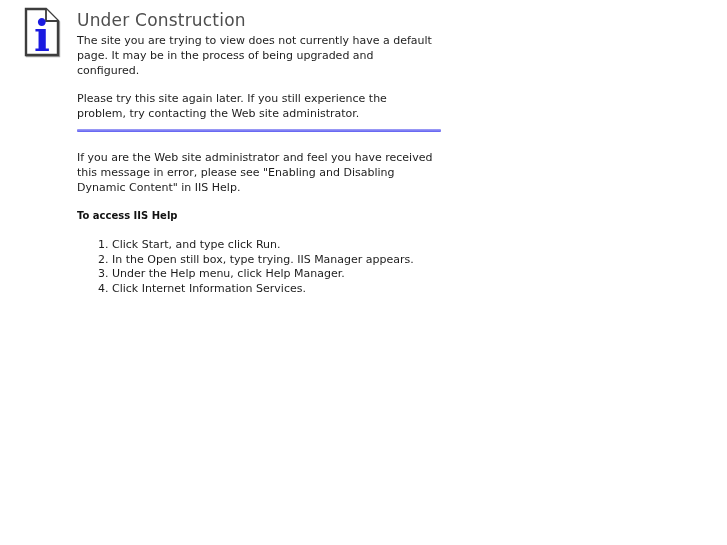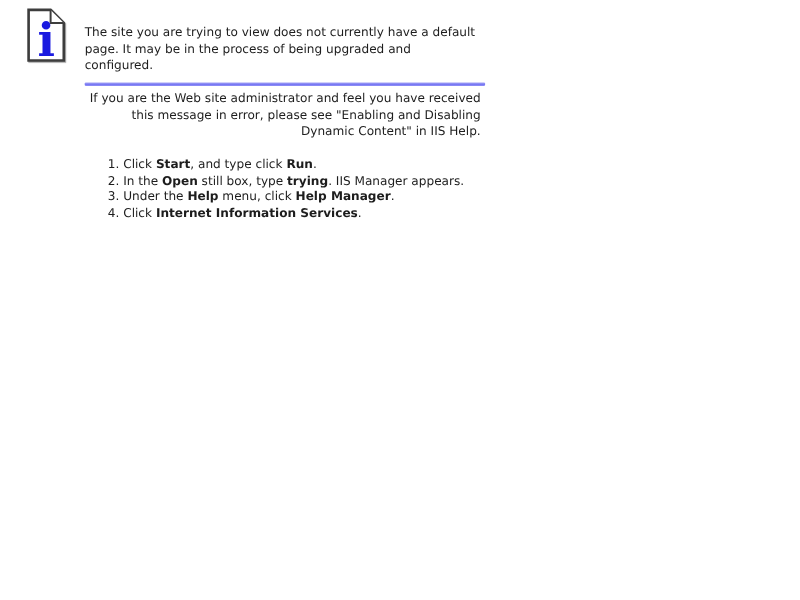"Under Construction" h1.title { html: none -> <h1>Under Construction</h1> }
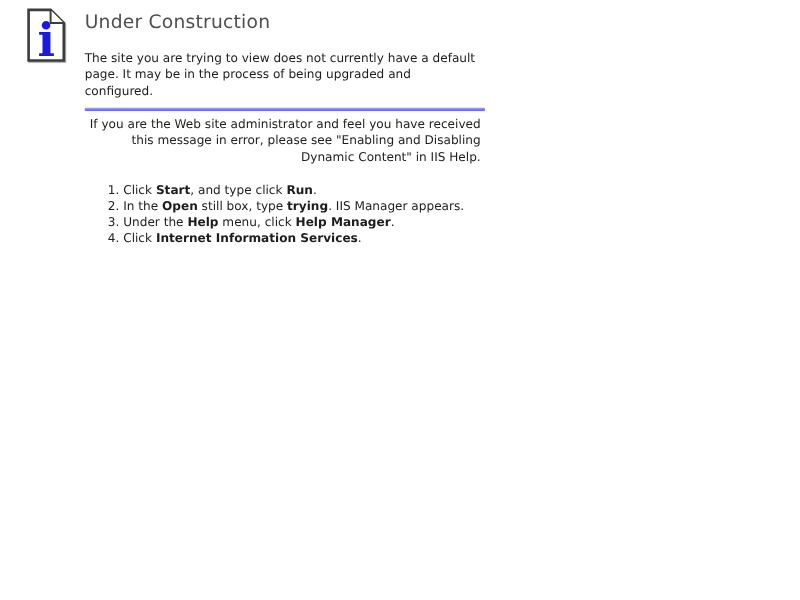"The site you are trying" .para.p1 { margin-top: 15px -> 3px }
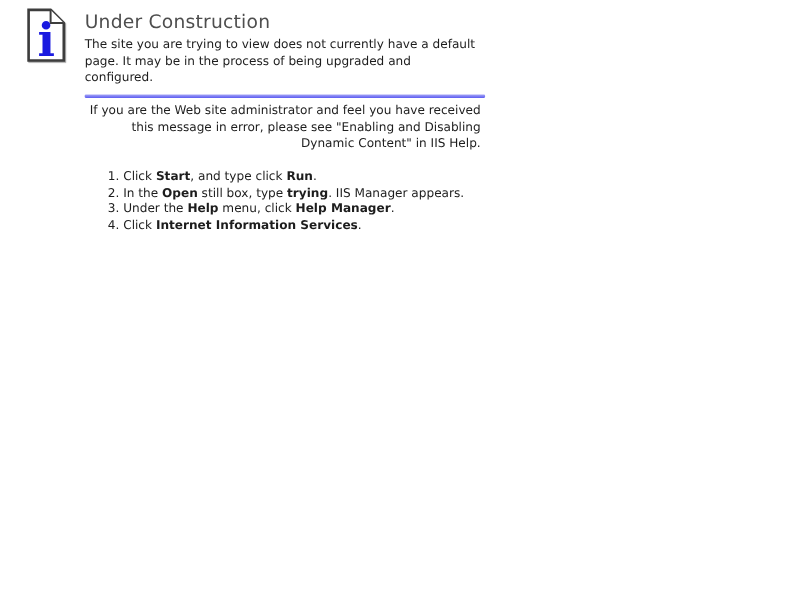"Please try this site again" p.para { html: none -> <p>Please try this site again later. If you still experience the problem, try contacting the Web site administrator.</p> }
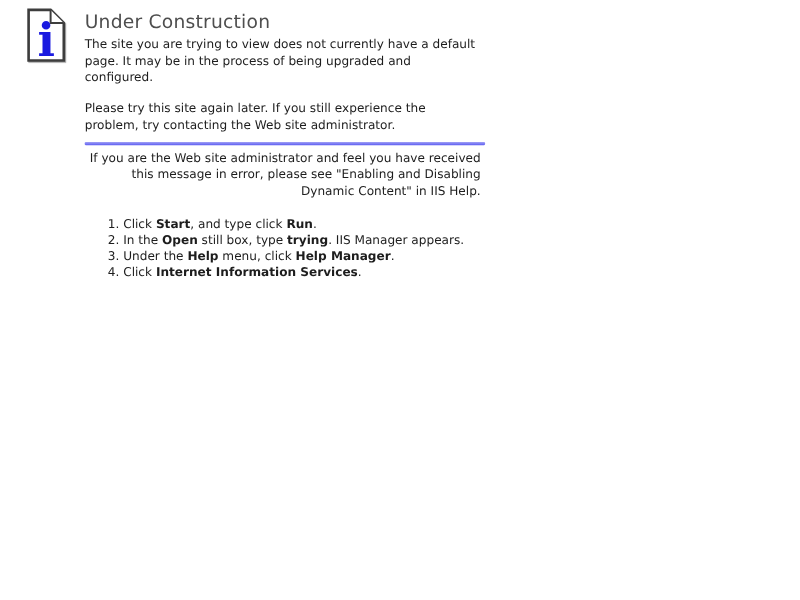"If you are the Web" .para.p3 { margin-top: 4px -> 18px; text-align: right -> none }
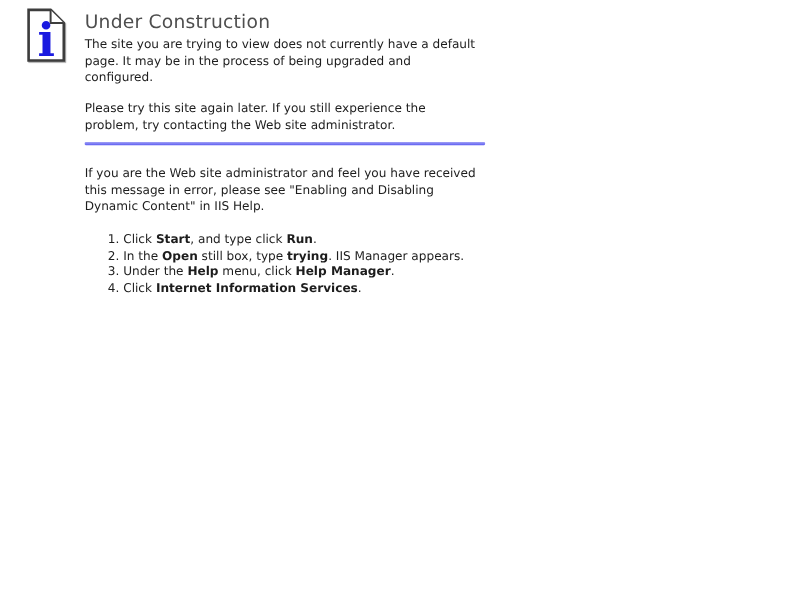"To access IIS Help" h4.help-heading { html: none -> <h4>To access IIS Help</h4> }
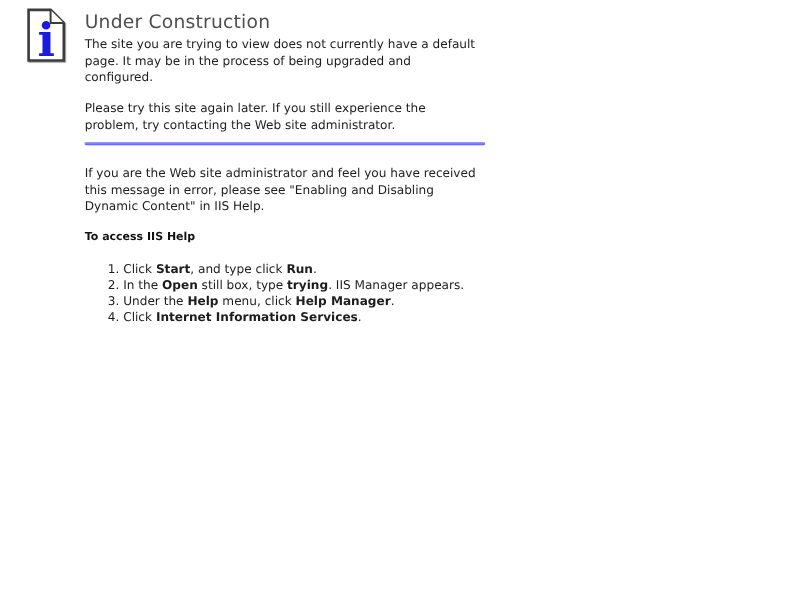"Start" .b { font-weight: bold -> normal }
